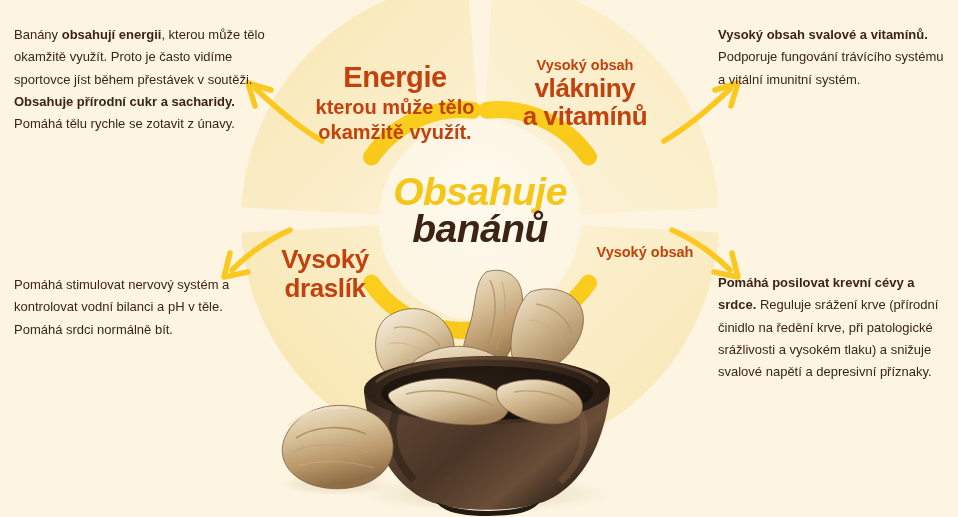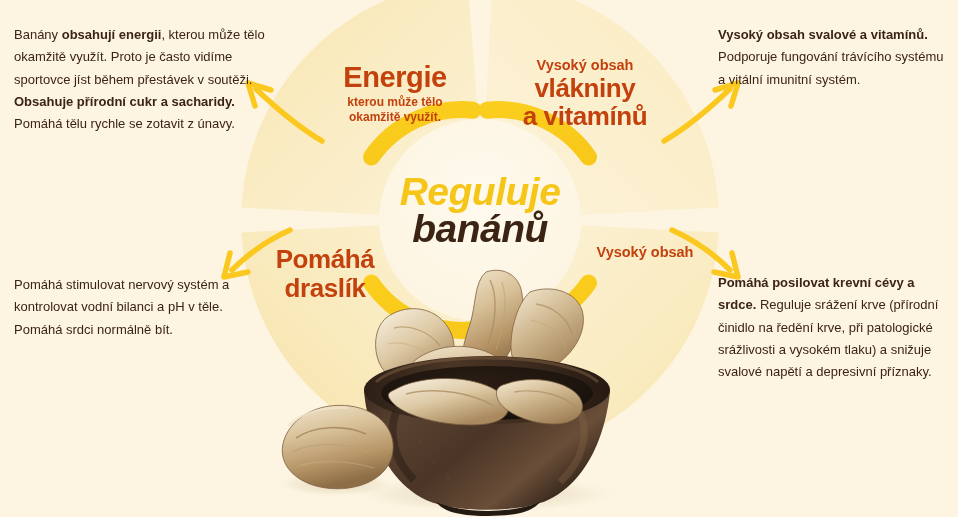"kterou může tělo" #seg-energie .seg-small { font-size: 12px -> 20px }
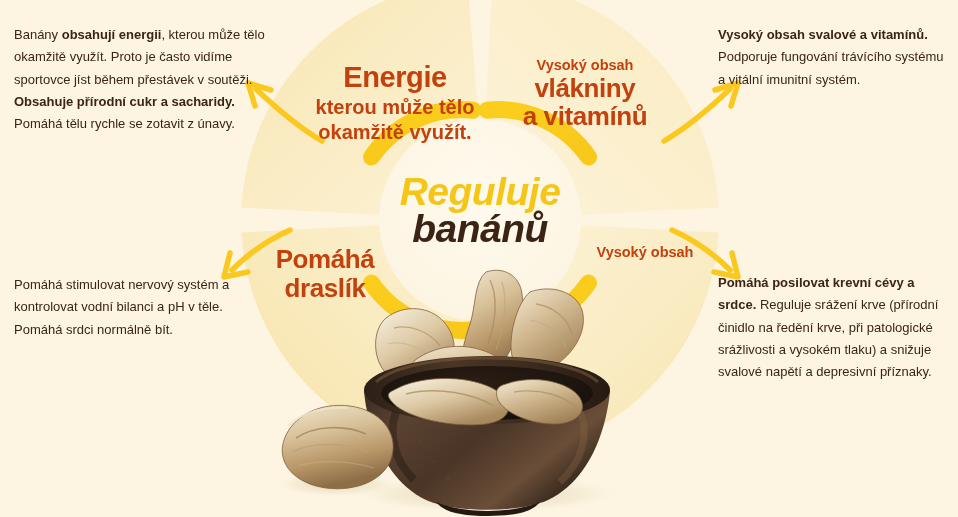"Reguluje" span.t1 { text: Reguluje -> Obsahuje }
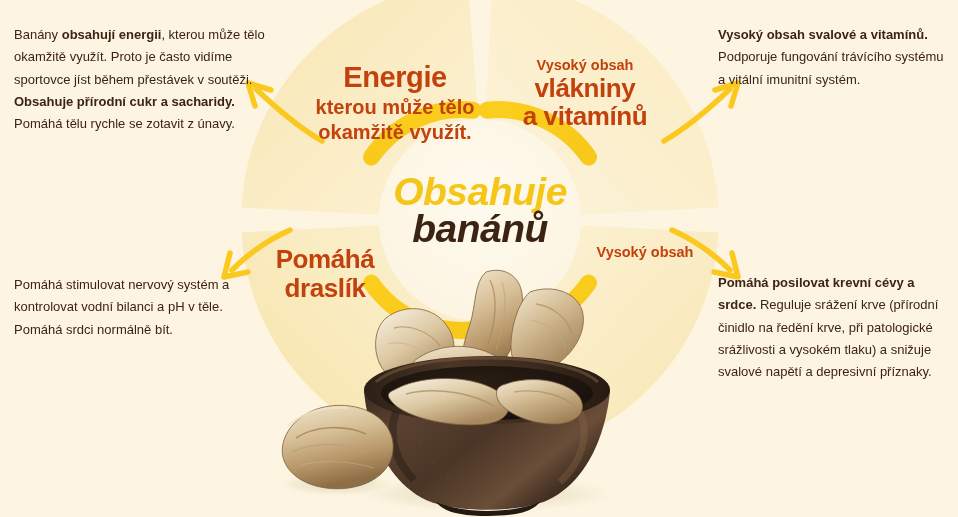"Pomáhá" div.seg-big { text: Pomáhá -> Vysoký }
